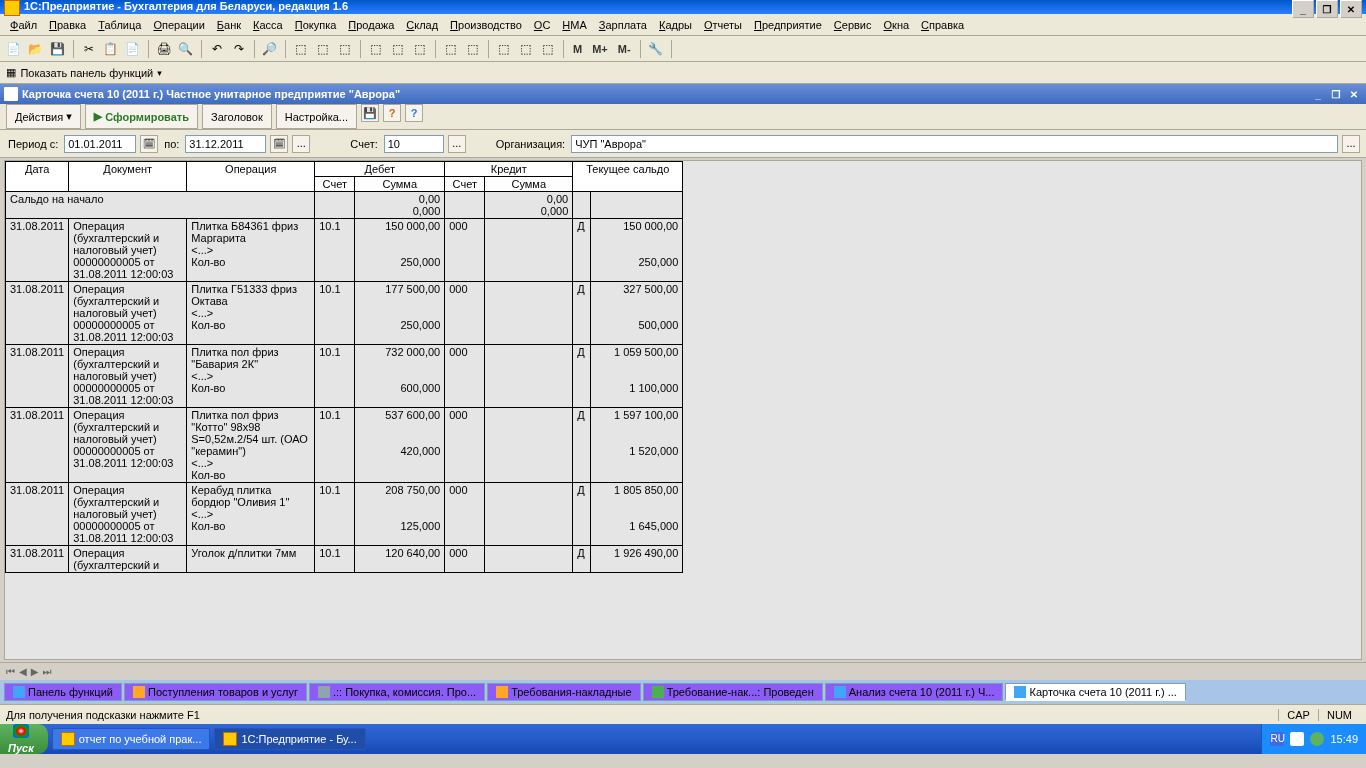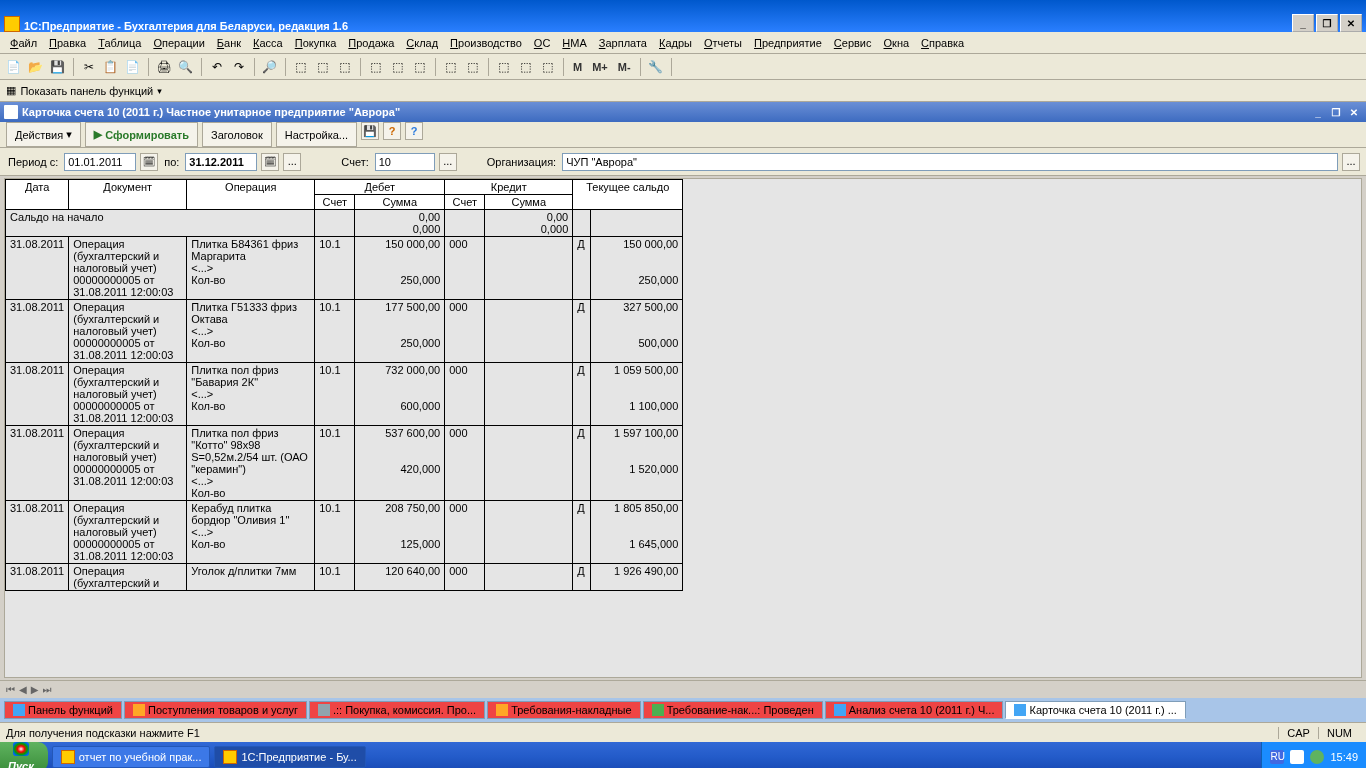"1С:Предприятие - Бухгалтерия для" .title-bar { align-items: flex-end -> flex-start; height: 32px -> 14px }
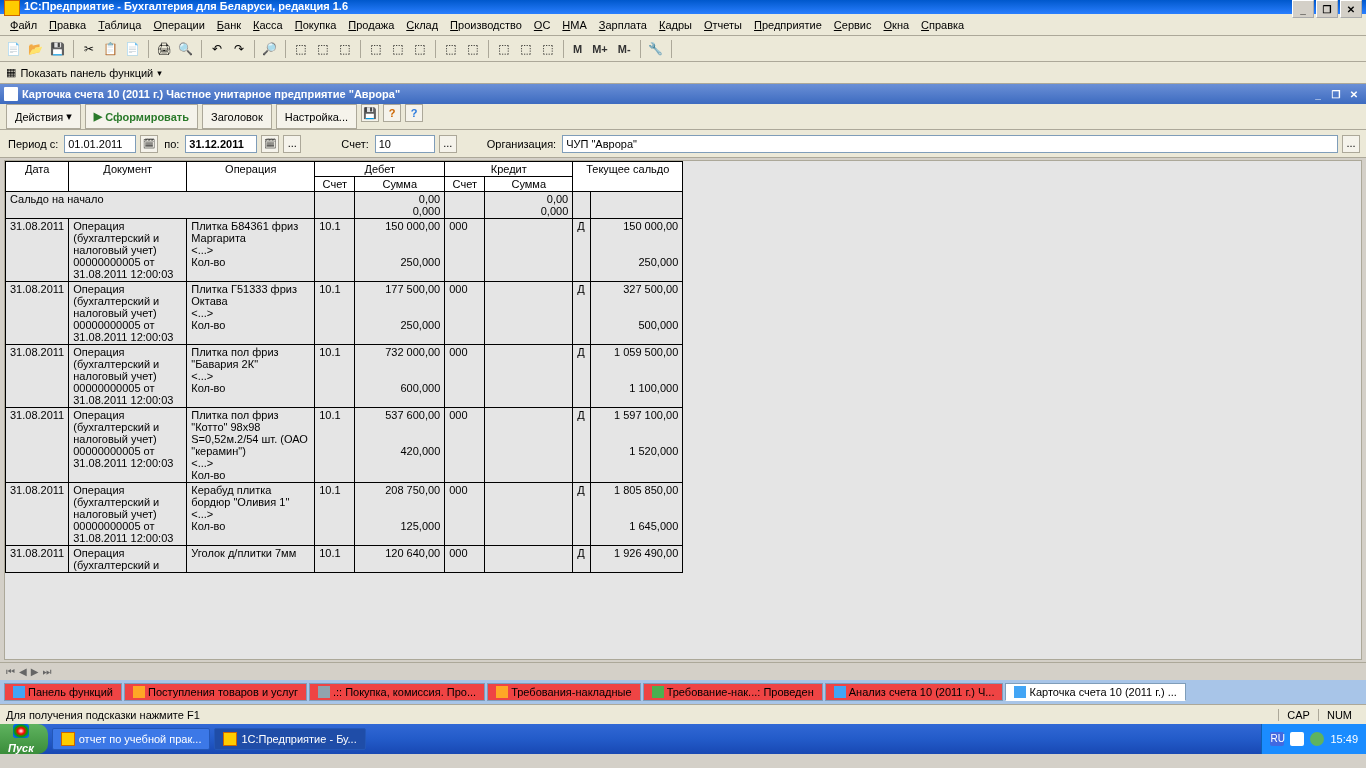"31.12.2011" input { font-weight: bold -> none; width: 72px -> 81px }
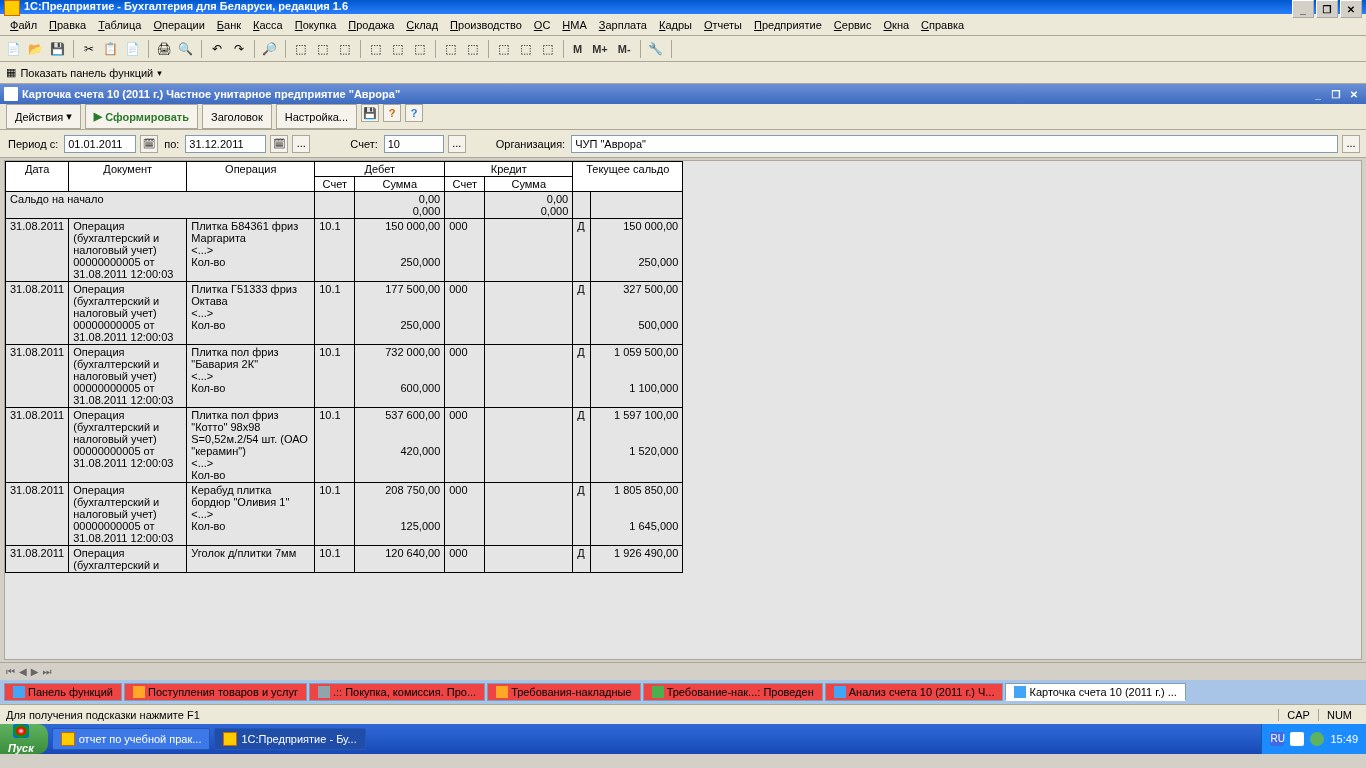"Панель функций" .mdi-tab { background: #ef4444 -> #8b5cf6 }
